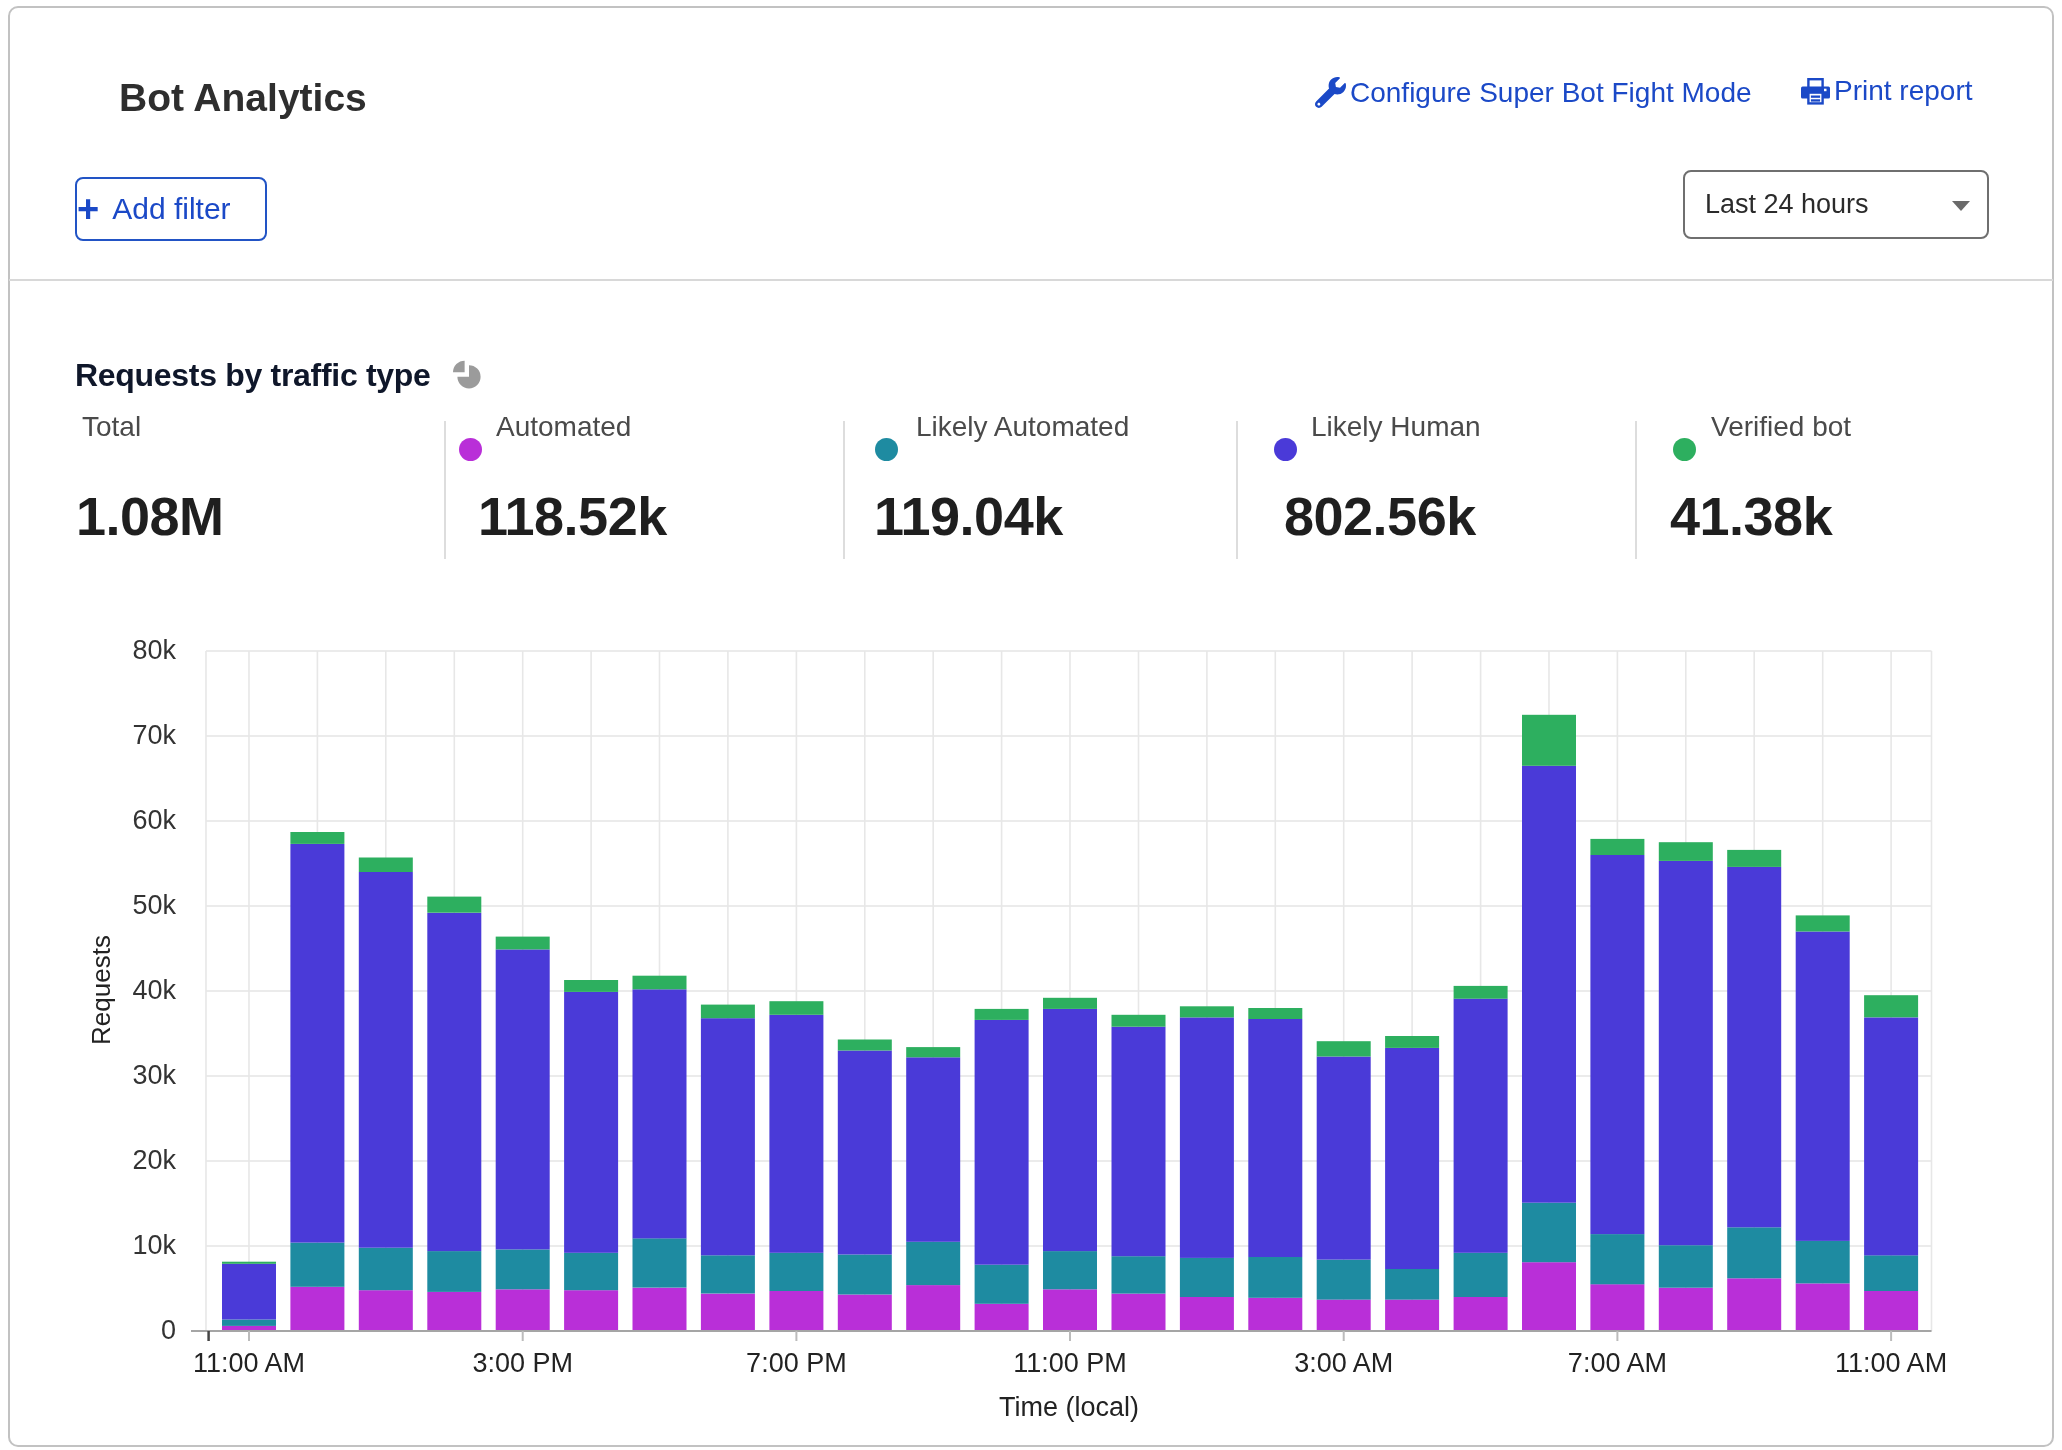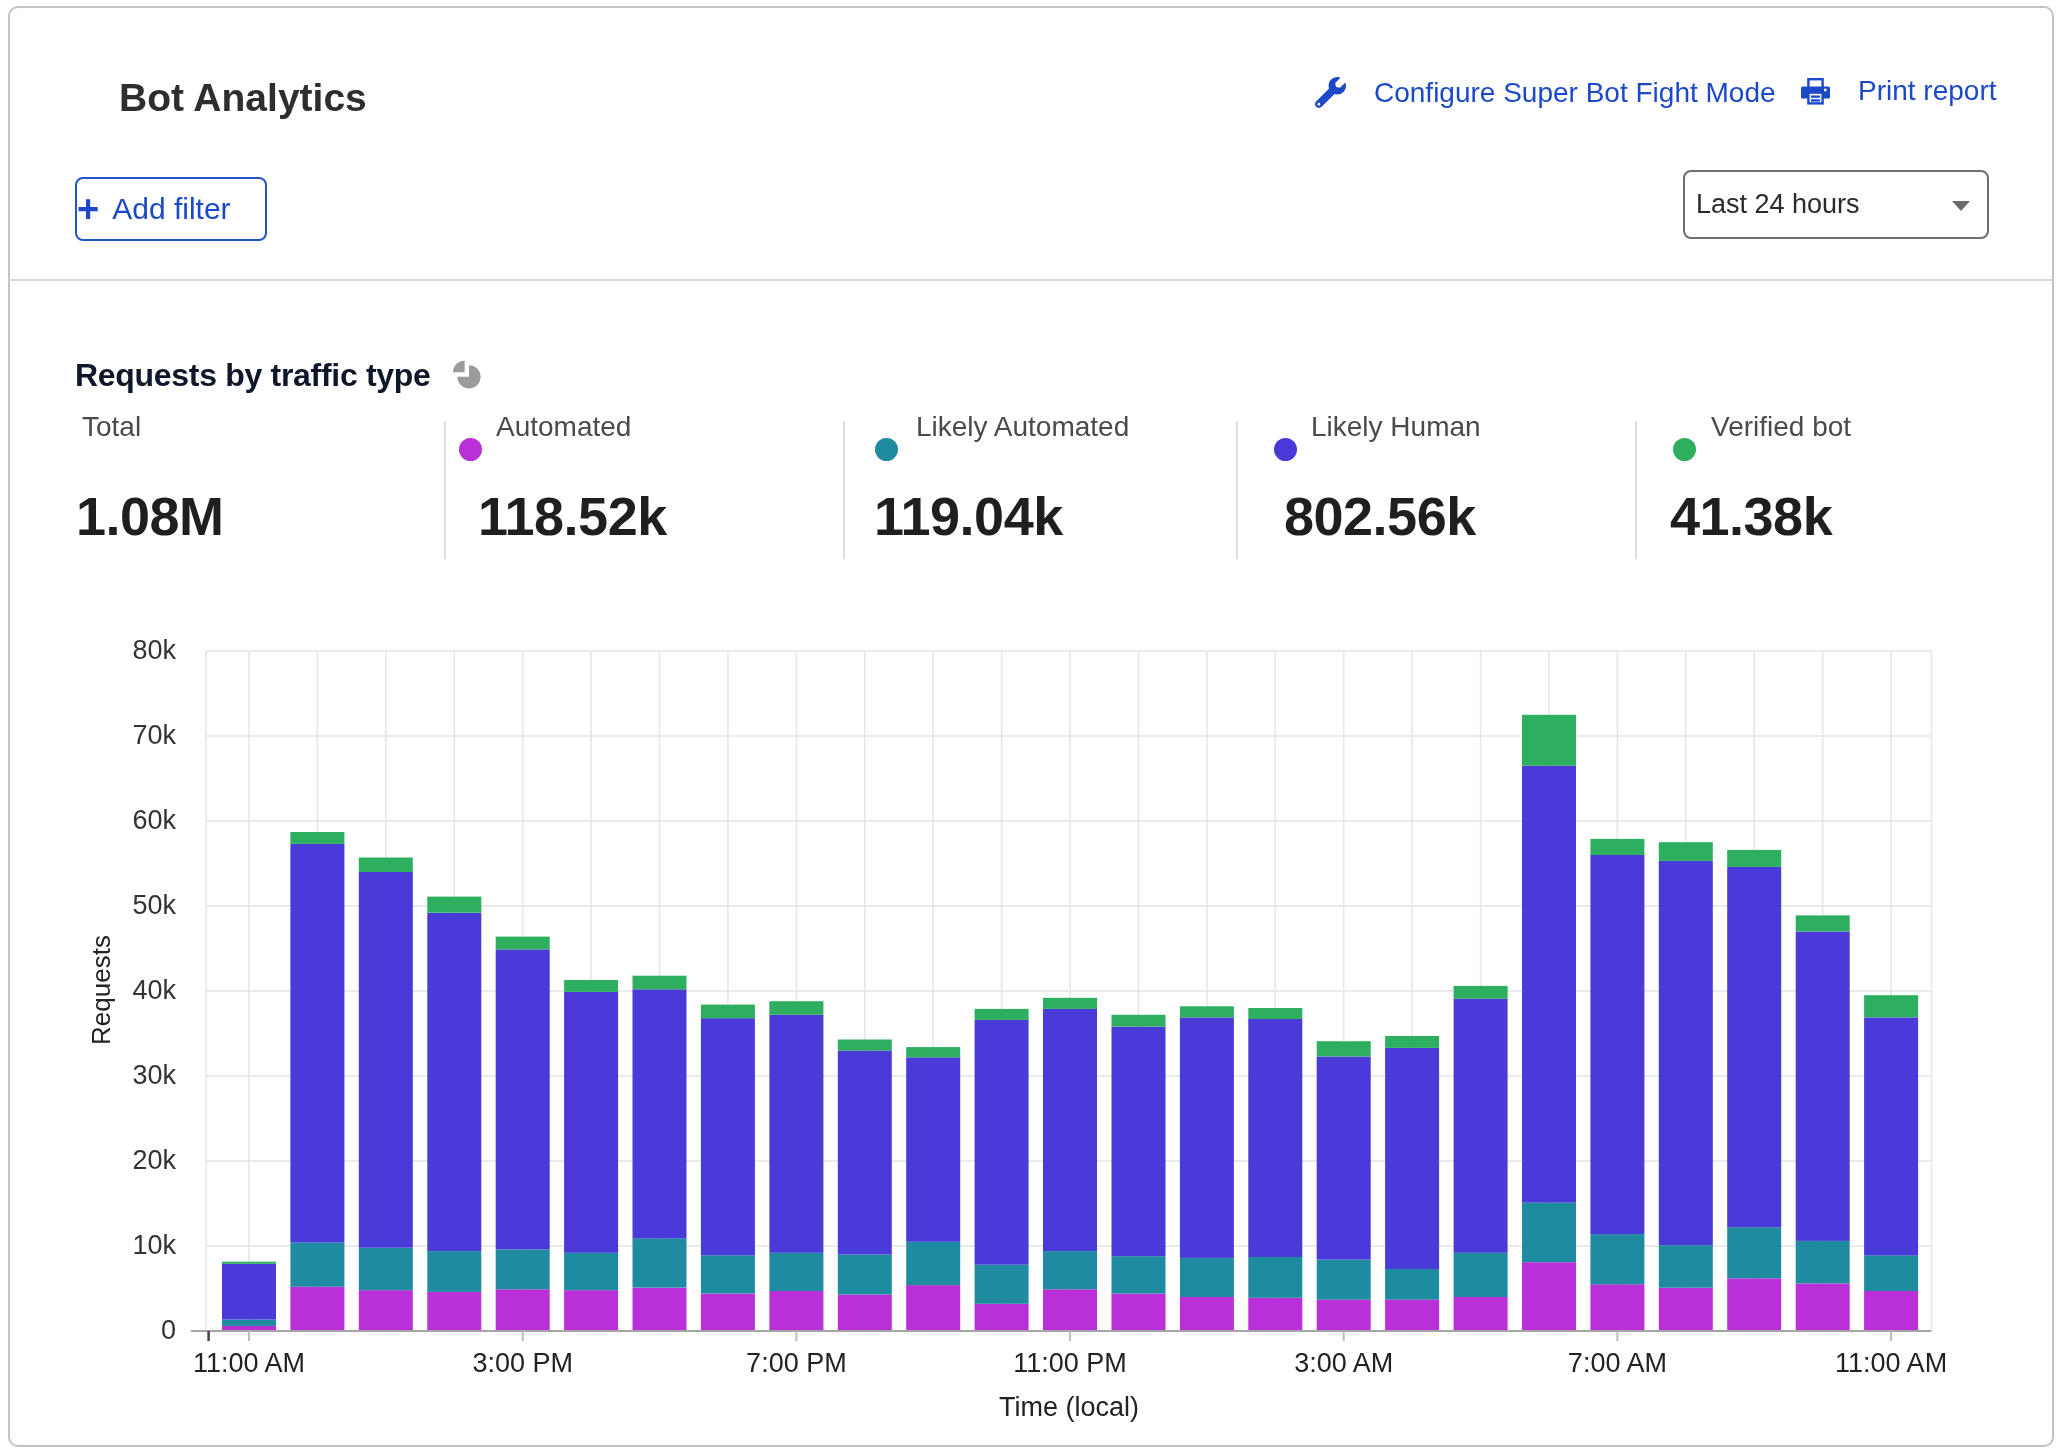"Configure Super Bot Fight Mode" .link { gap: 28px -> 4px }
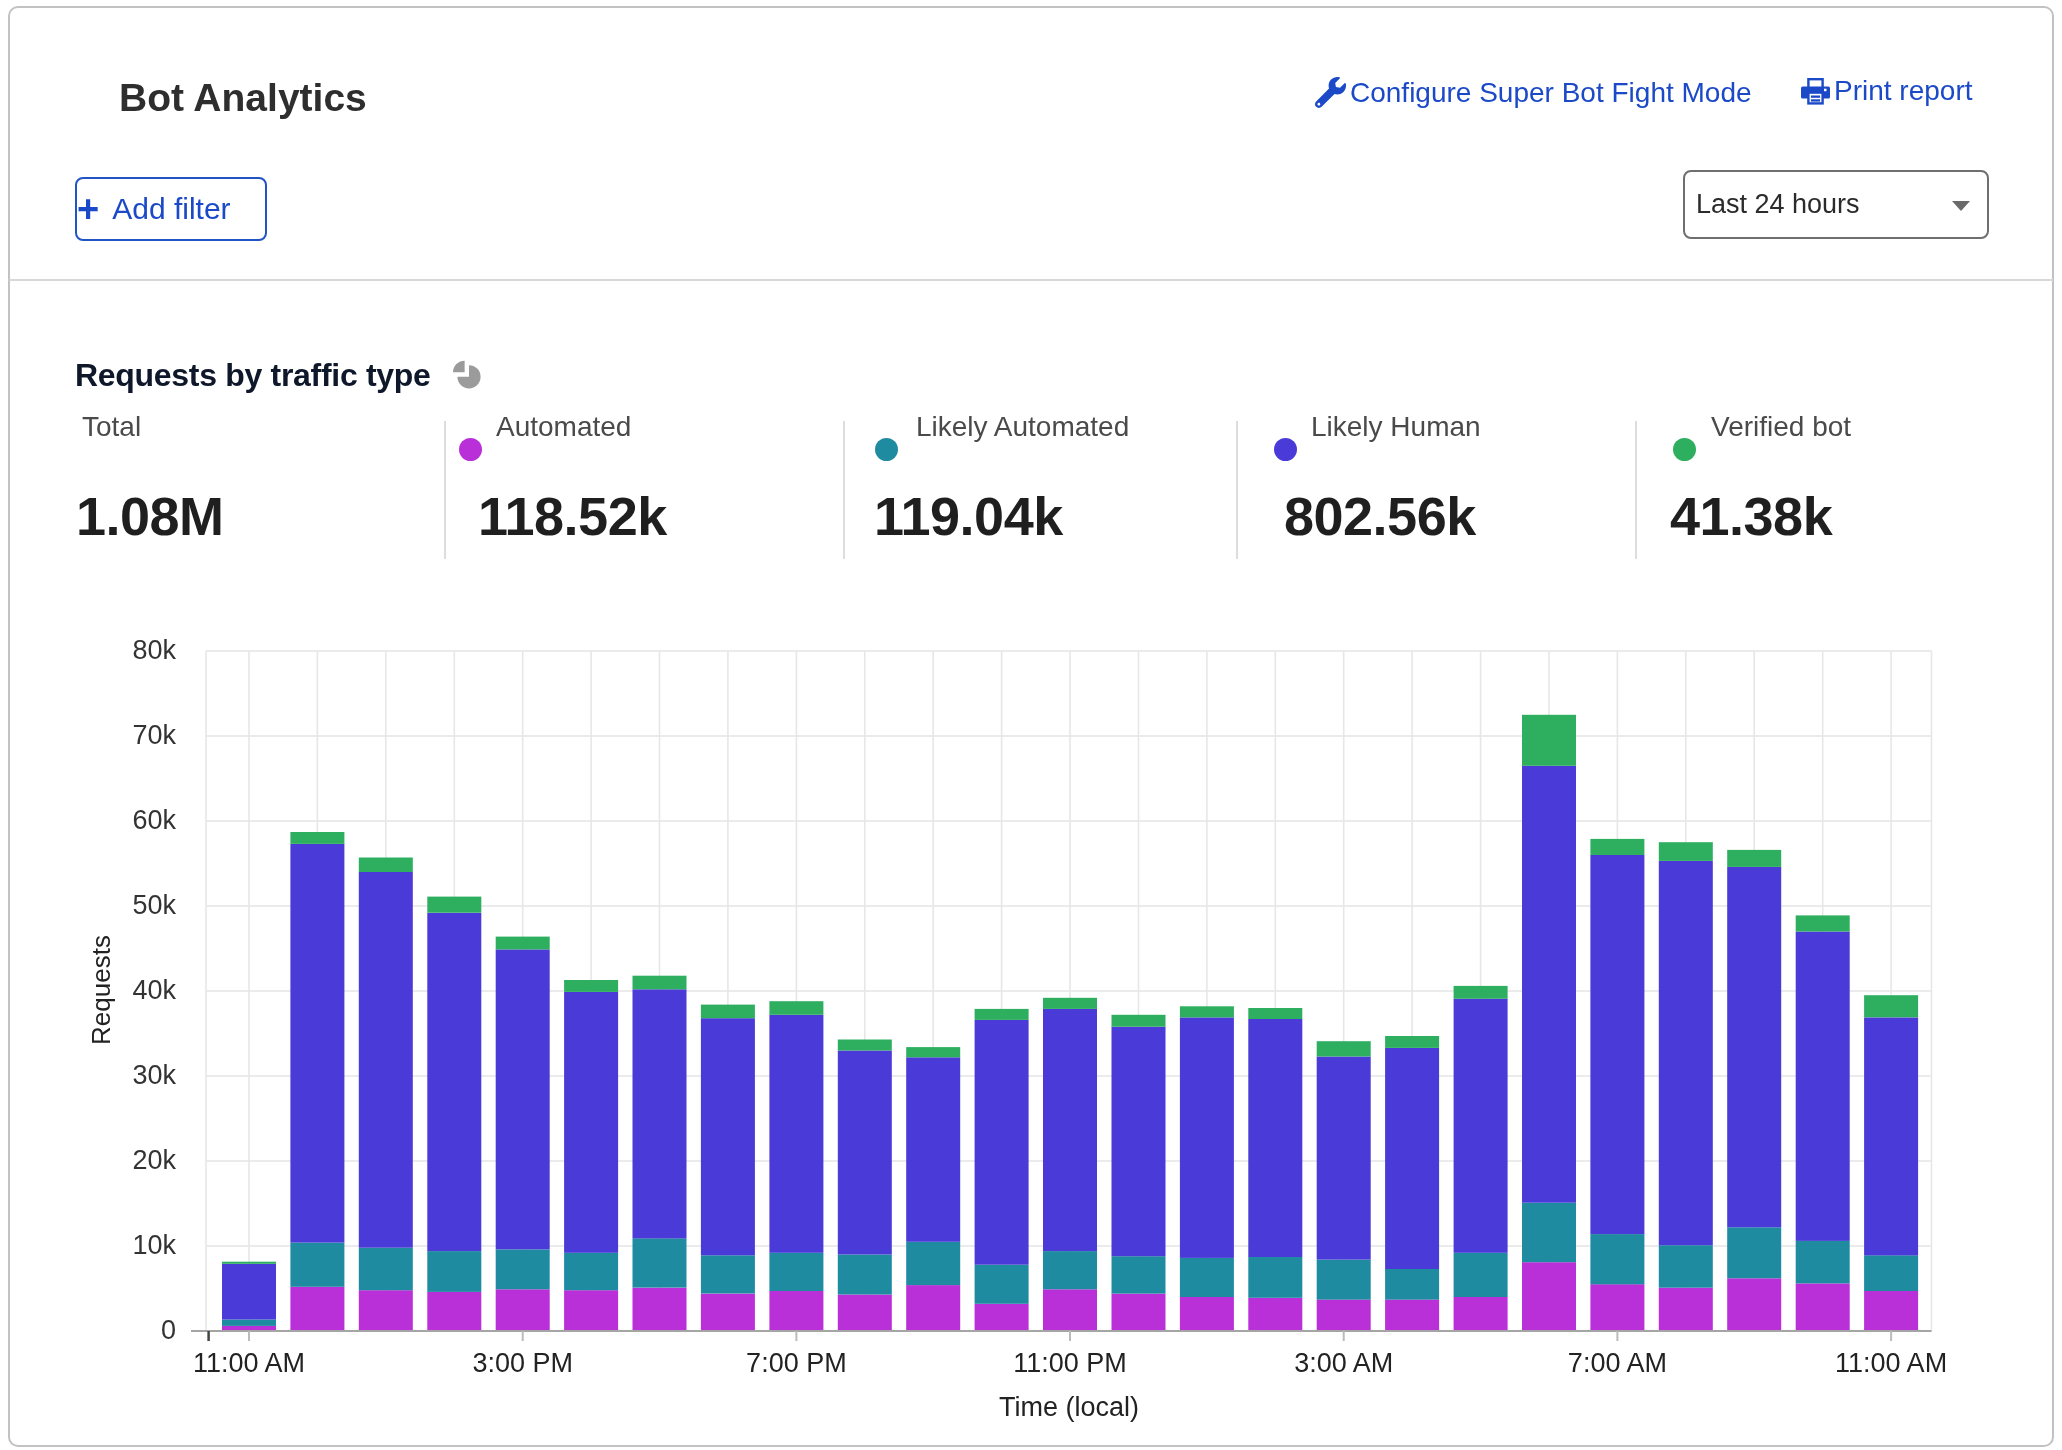"Last 24 hours" .select { padding-left: 11px -> 20px }
